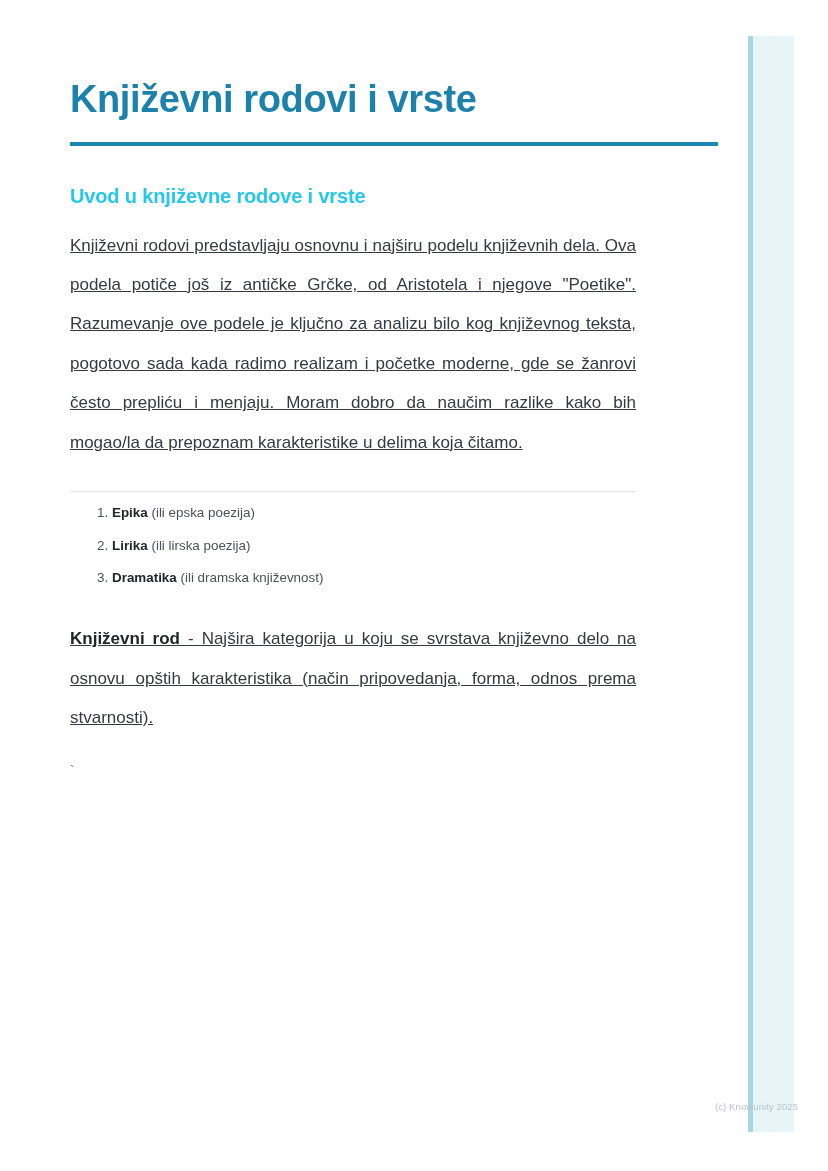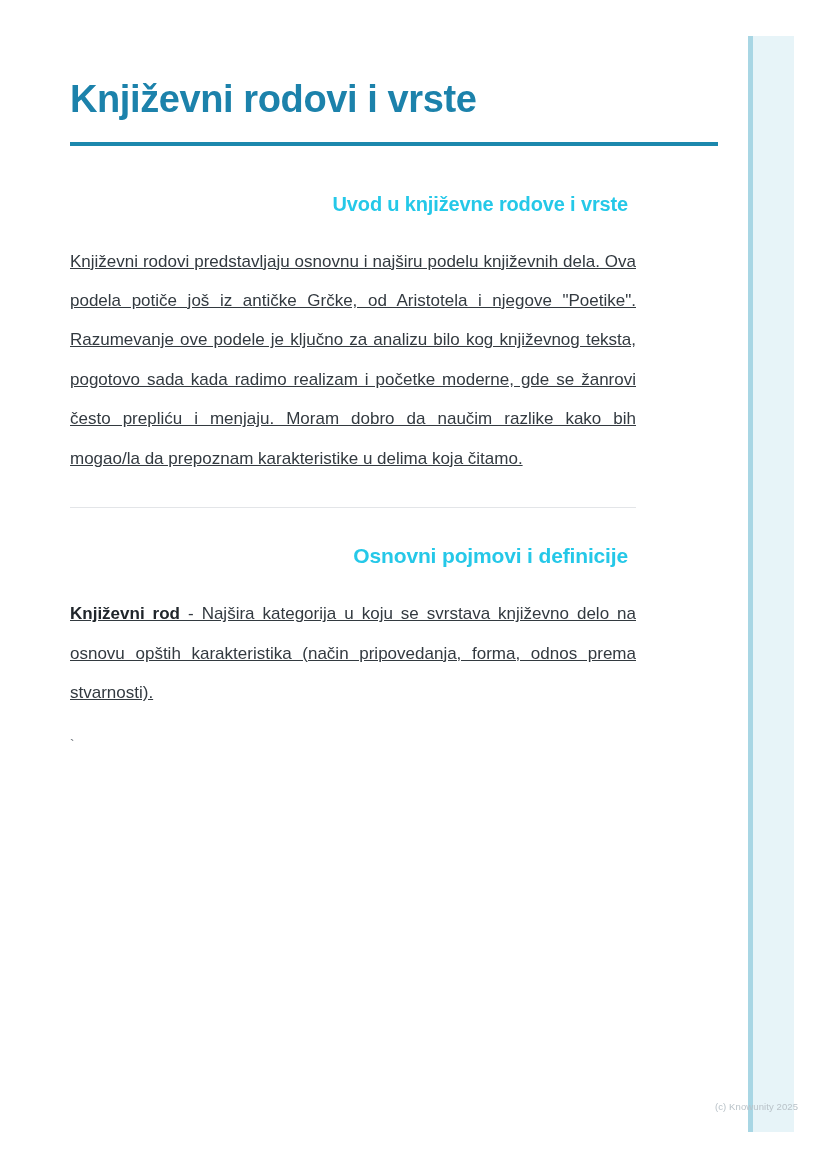"Uvod u književne rodove i" .section-heading { margin: 8px -> 0; text-align: right -> none }
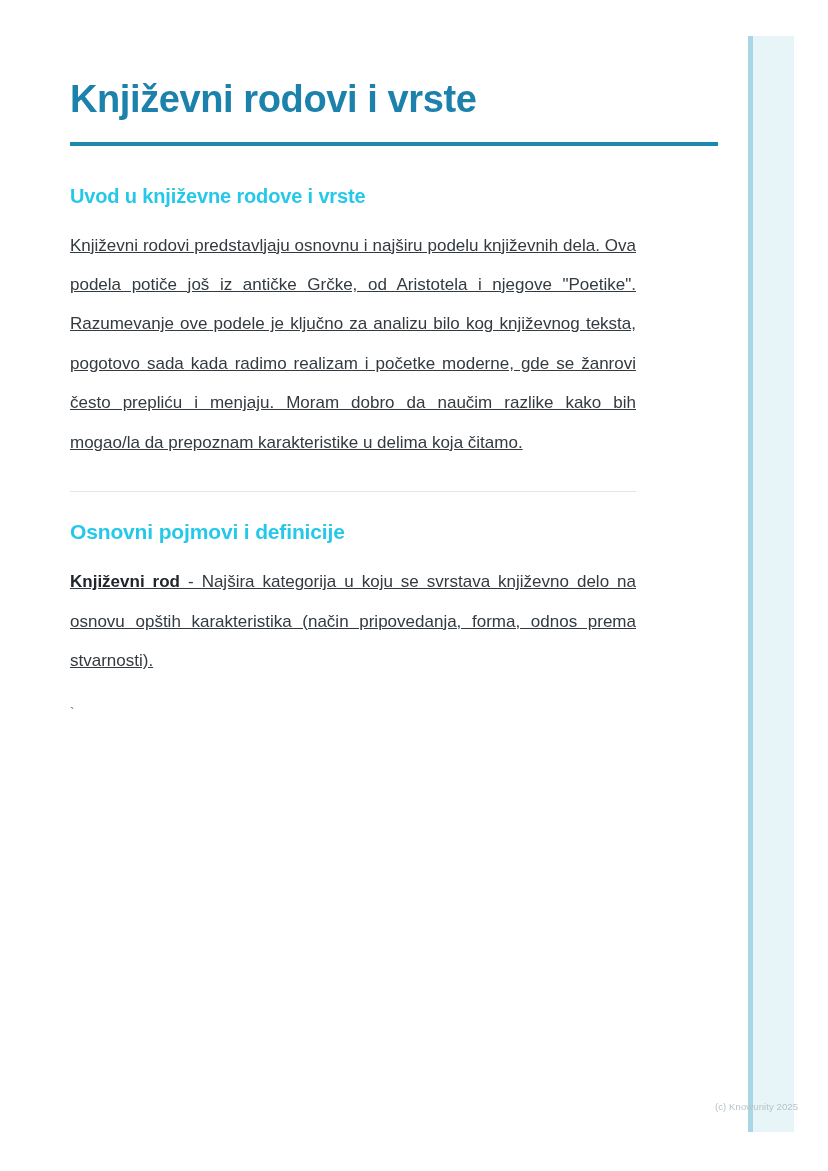"Epika (ili epska poezija)" ol.roda { html: none -> <ol> <li><b>Epika</b><span> (ili epska poezija)</span></li> <li><b>Lirika</b><span> (ili lirska poezija)</span></li> <li><b>Dramatika</b><span> (ili dramska književnost)</span></li> </ol> }
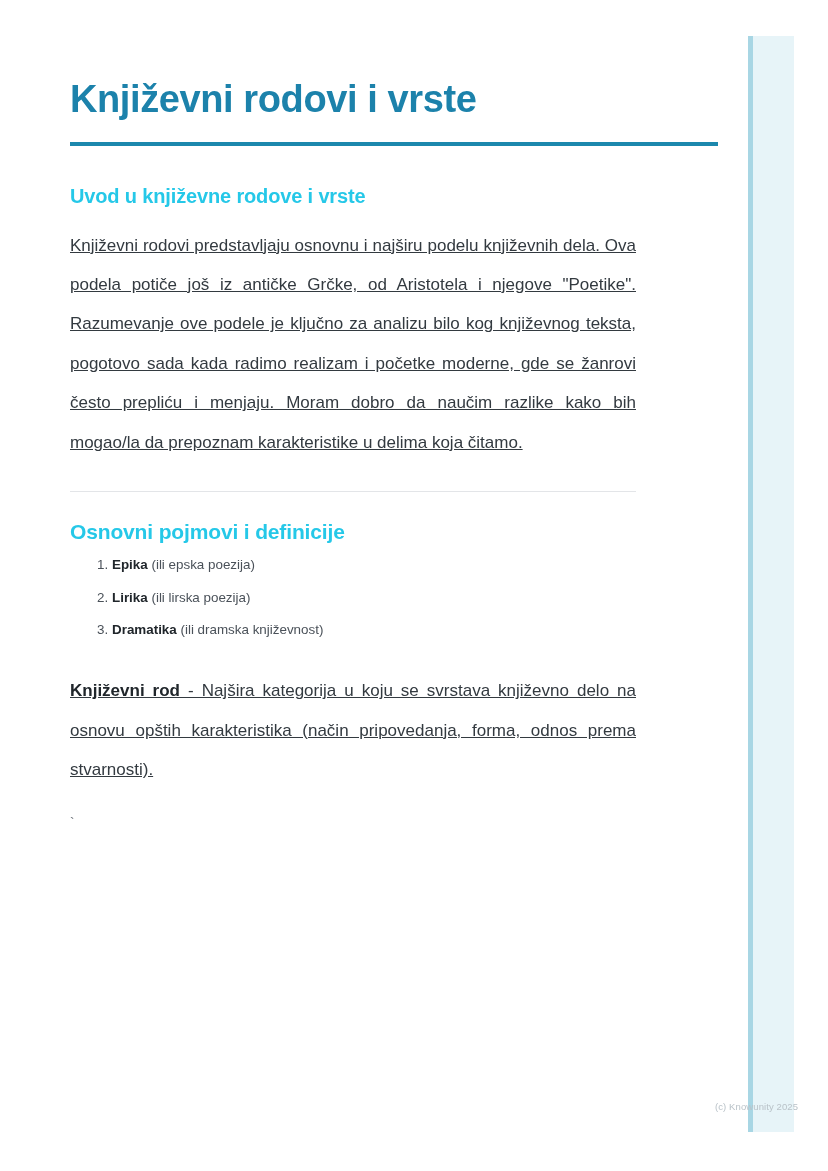"Osnovni pojmovi i definicije" h2.section-heading { html: <h2>Osnovni pojmovi i definicije</h2> -> none }
